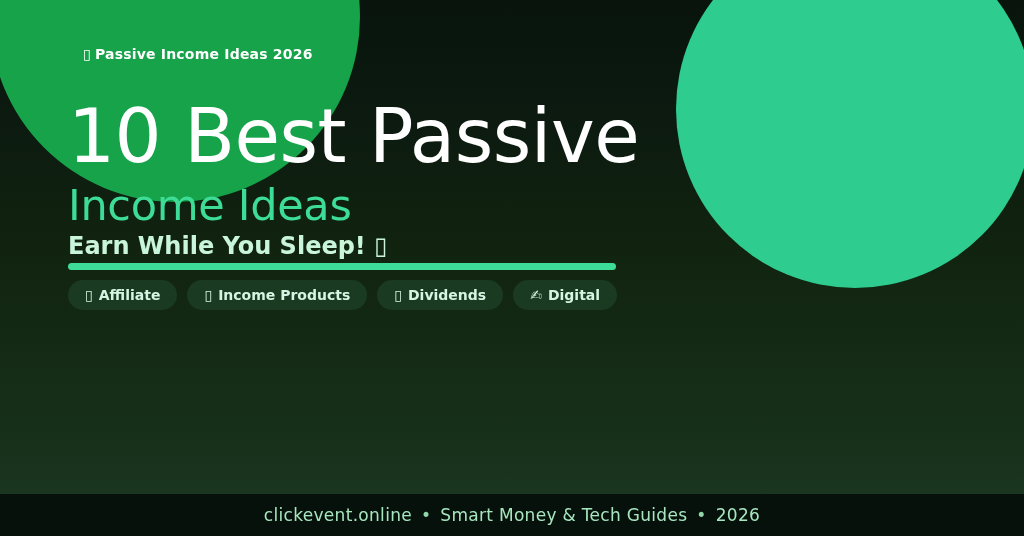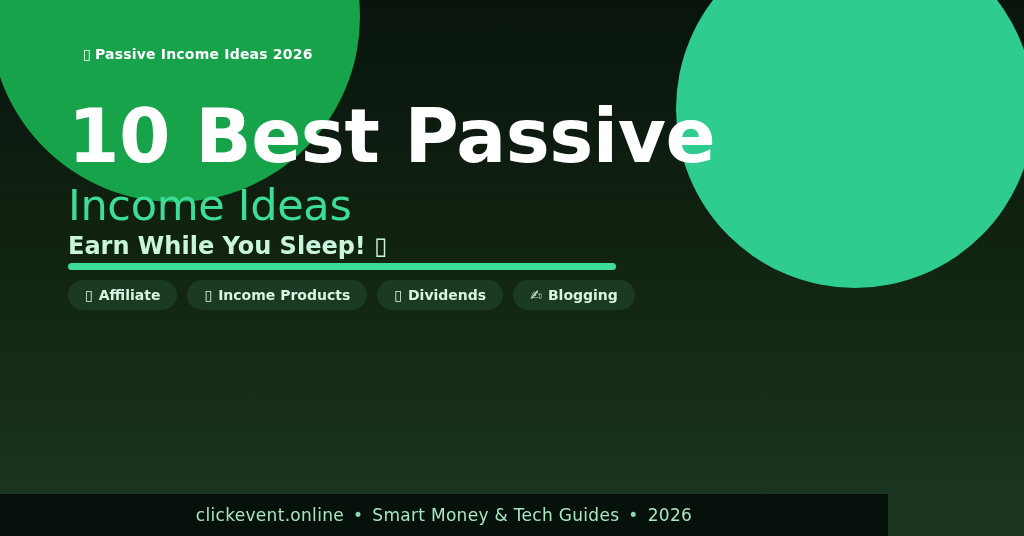"10 Best Passive" #headline { font-weight: 700 -> 400 }
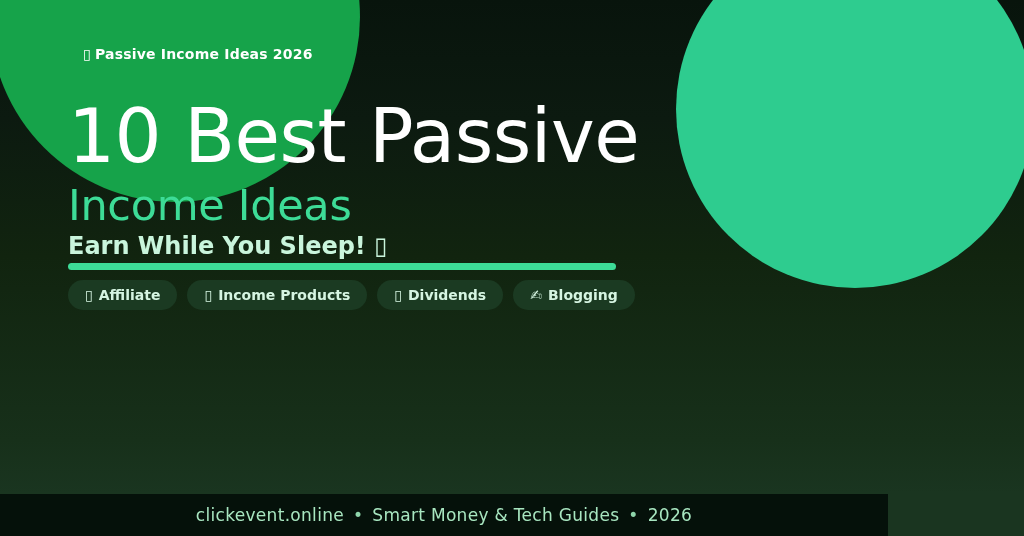"Blogging" span { text: Blogging -> Digital }
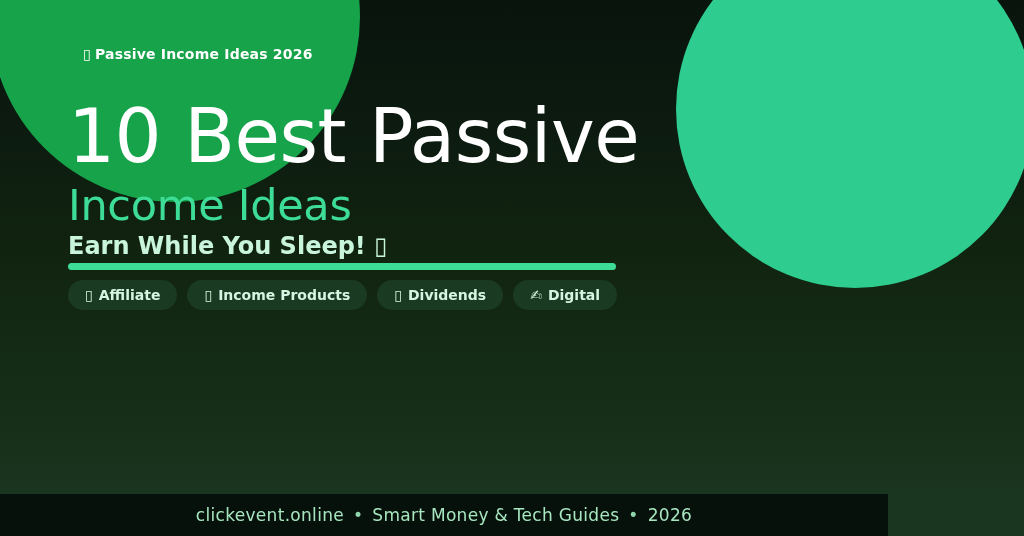"clickevent.online • Smart Money &" #footer { width: 888px -> 1024px }
